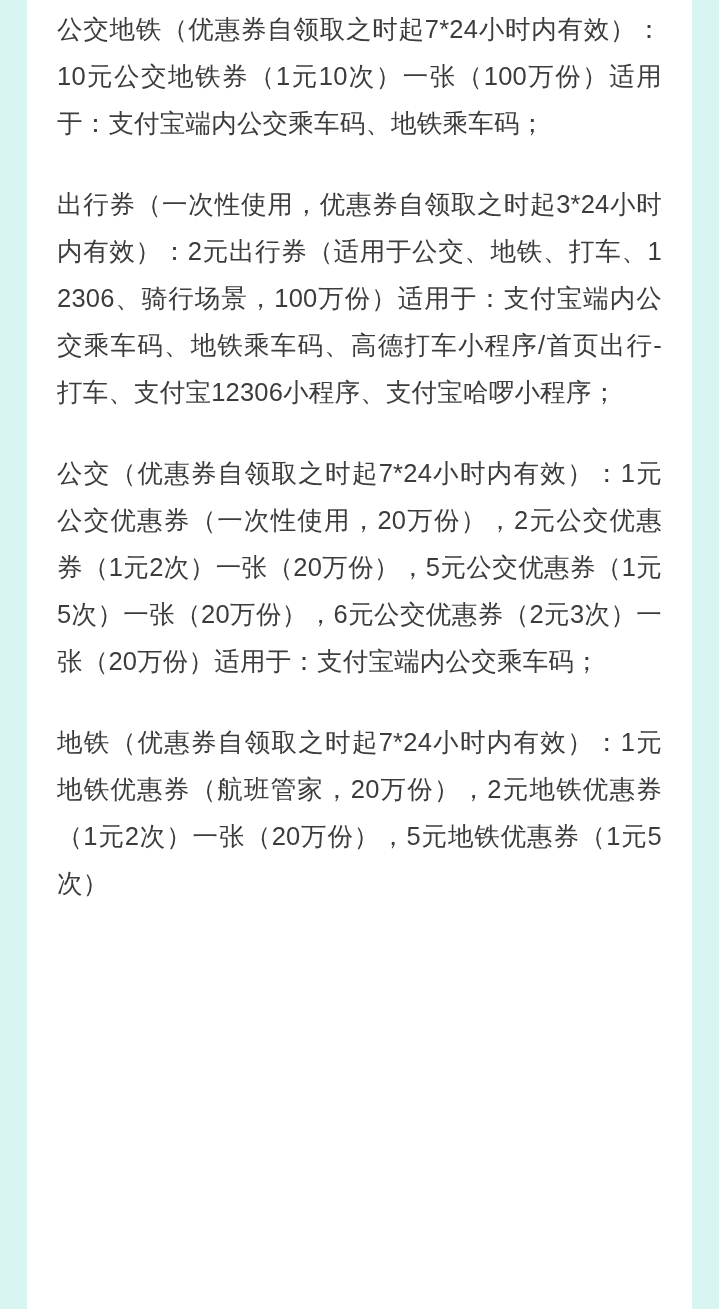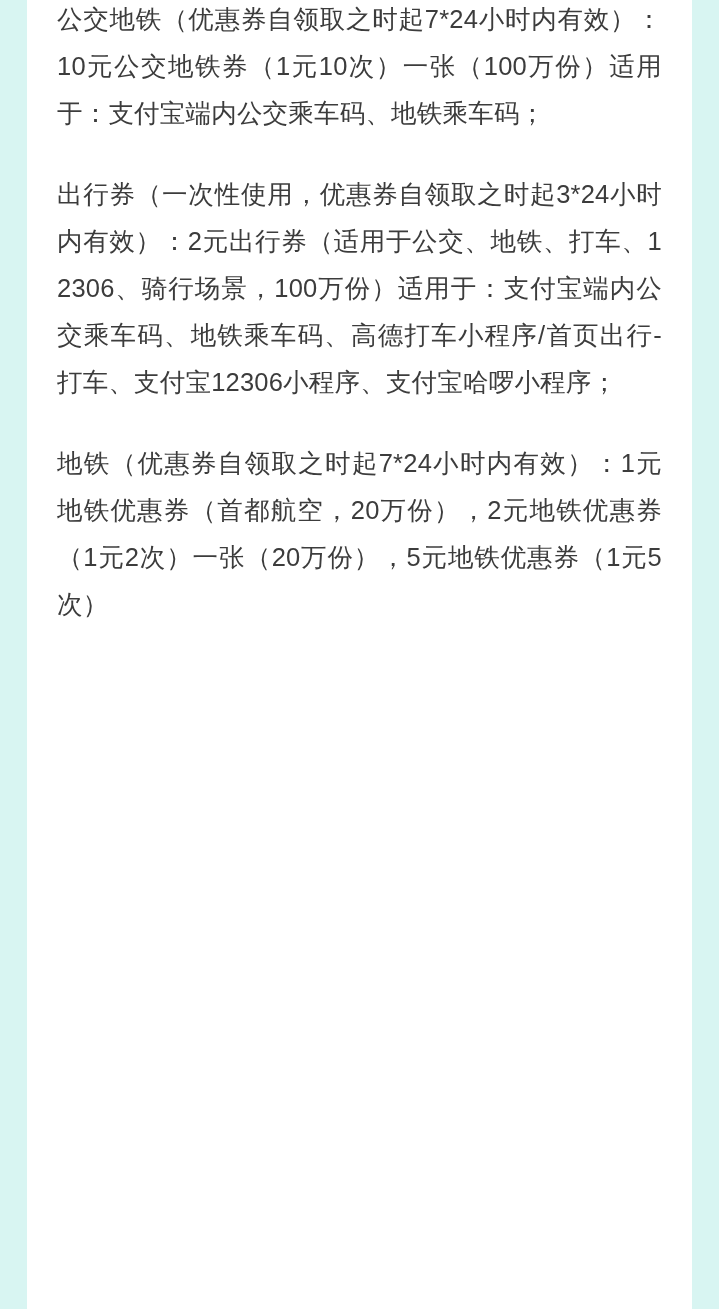"公交地铁（优惠券自领取之时起7*24小时内有效）：10元公交地铁券（1元10次）" .card { padding: 8px 30px -> 18px 30px }
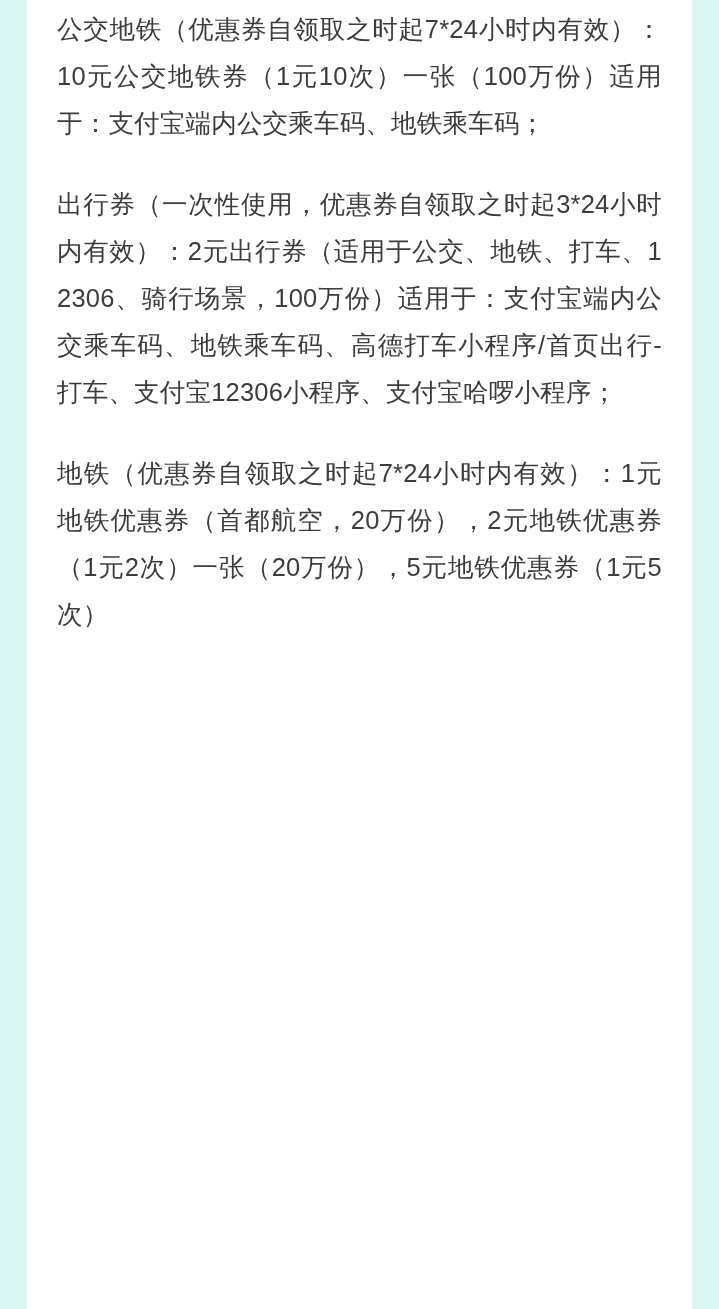"公交（优惠券自领取之时起7*24小时内有效）：1元公交优惠券（一次性使用，20万" p.para { html: none -> <p>公交（优惠券自领取之时起7*24小时内有效）：1元公交优惠券（一次性使用，20万份），2元公交优惠券（1元2次）一张（20万份），5元公交优惠券（1元5次）一张（20万份），6元公交优惠券（2元3次）一张（20万份）适用于：支付宝端内公交乘车码；</p> }
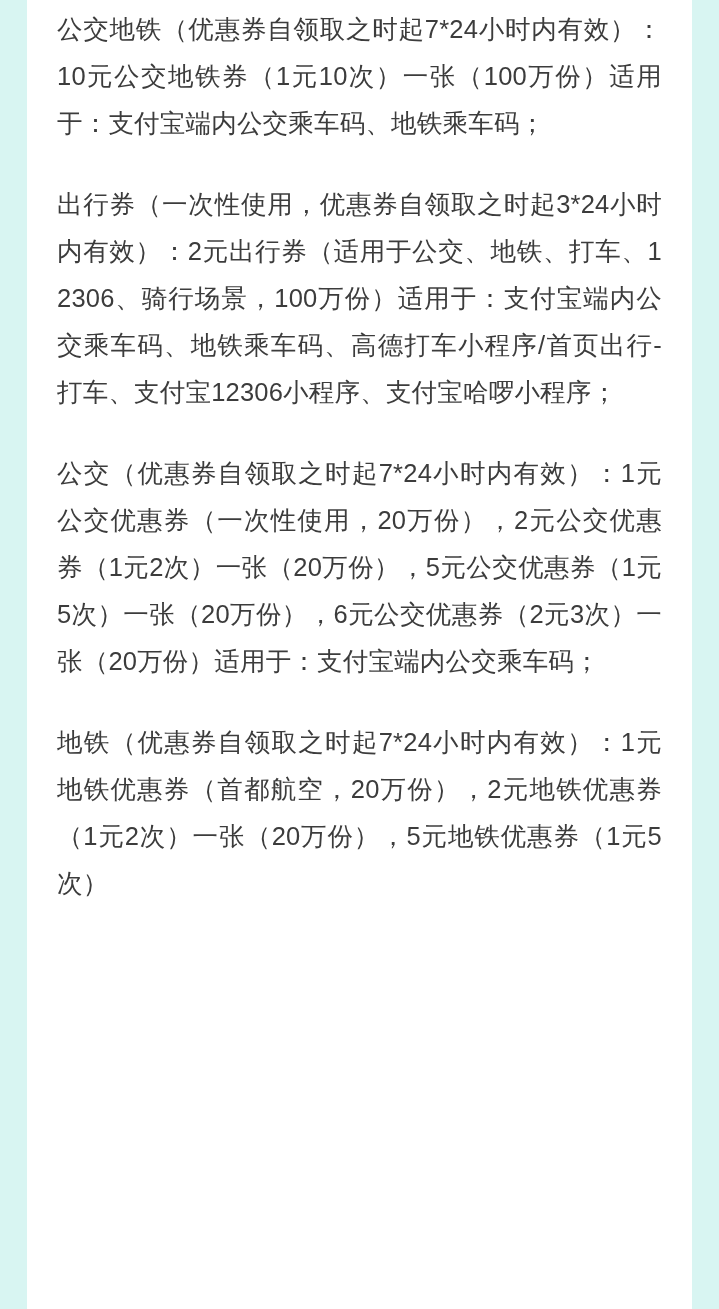"地铁（优惠券自领取之时起7*24小时内有效）：1元地铁优惠券（首都航空，20万份" p.para { text: 首都航空 -> 航班管家 }
